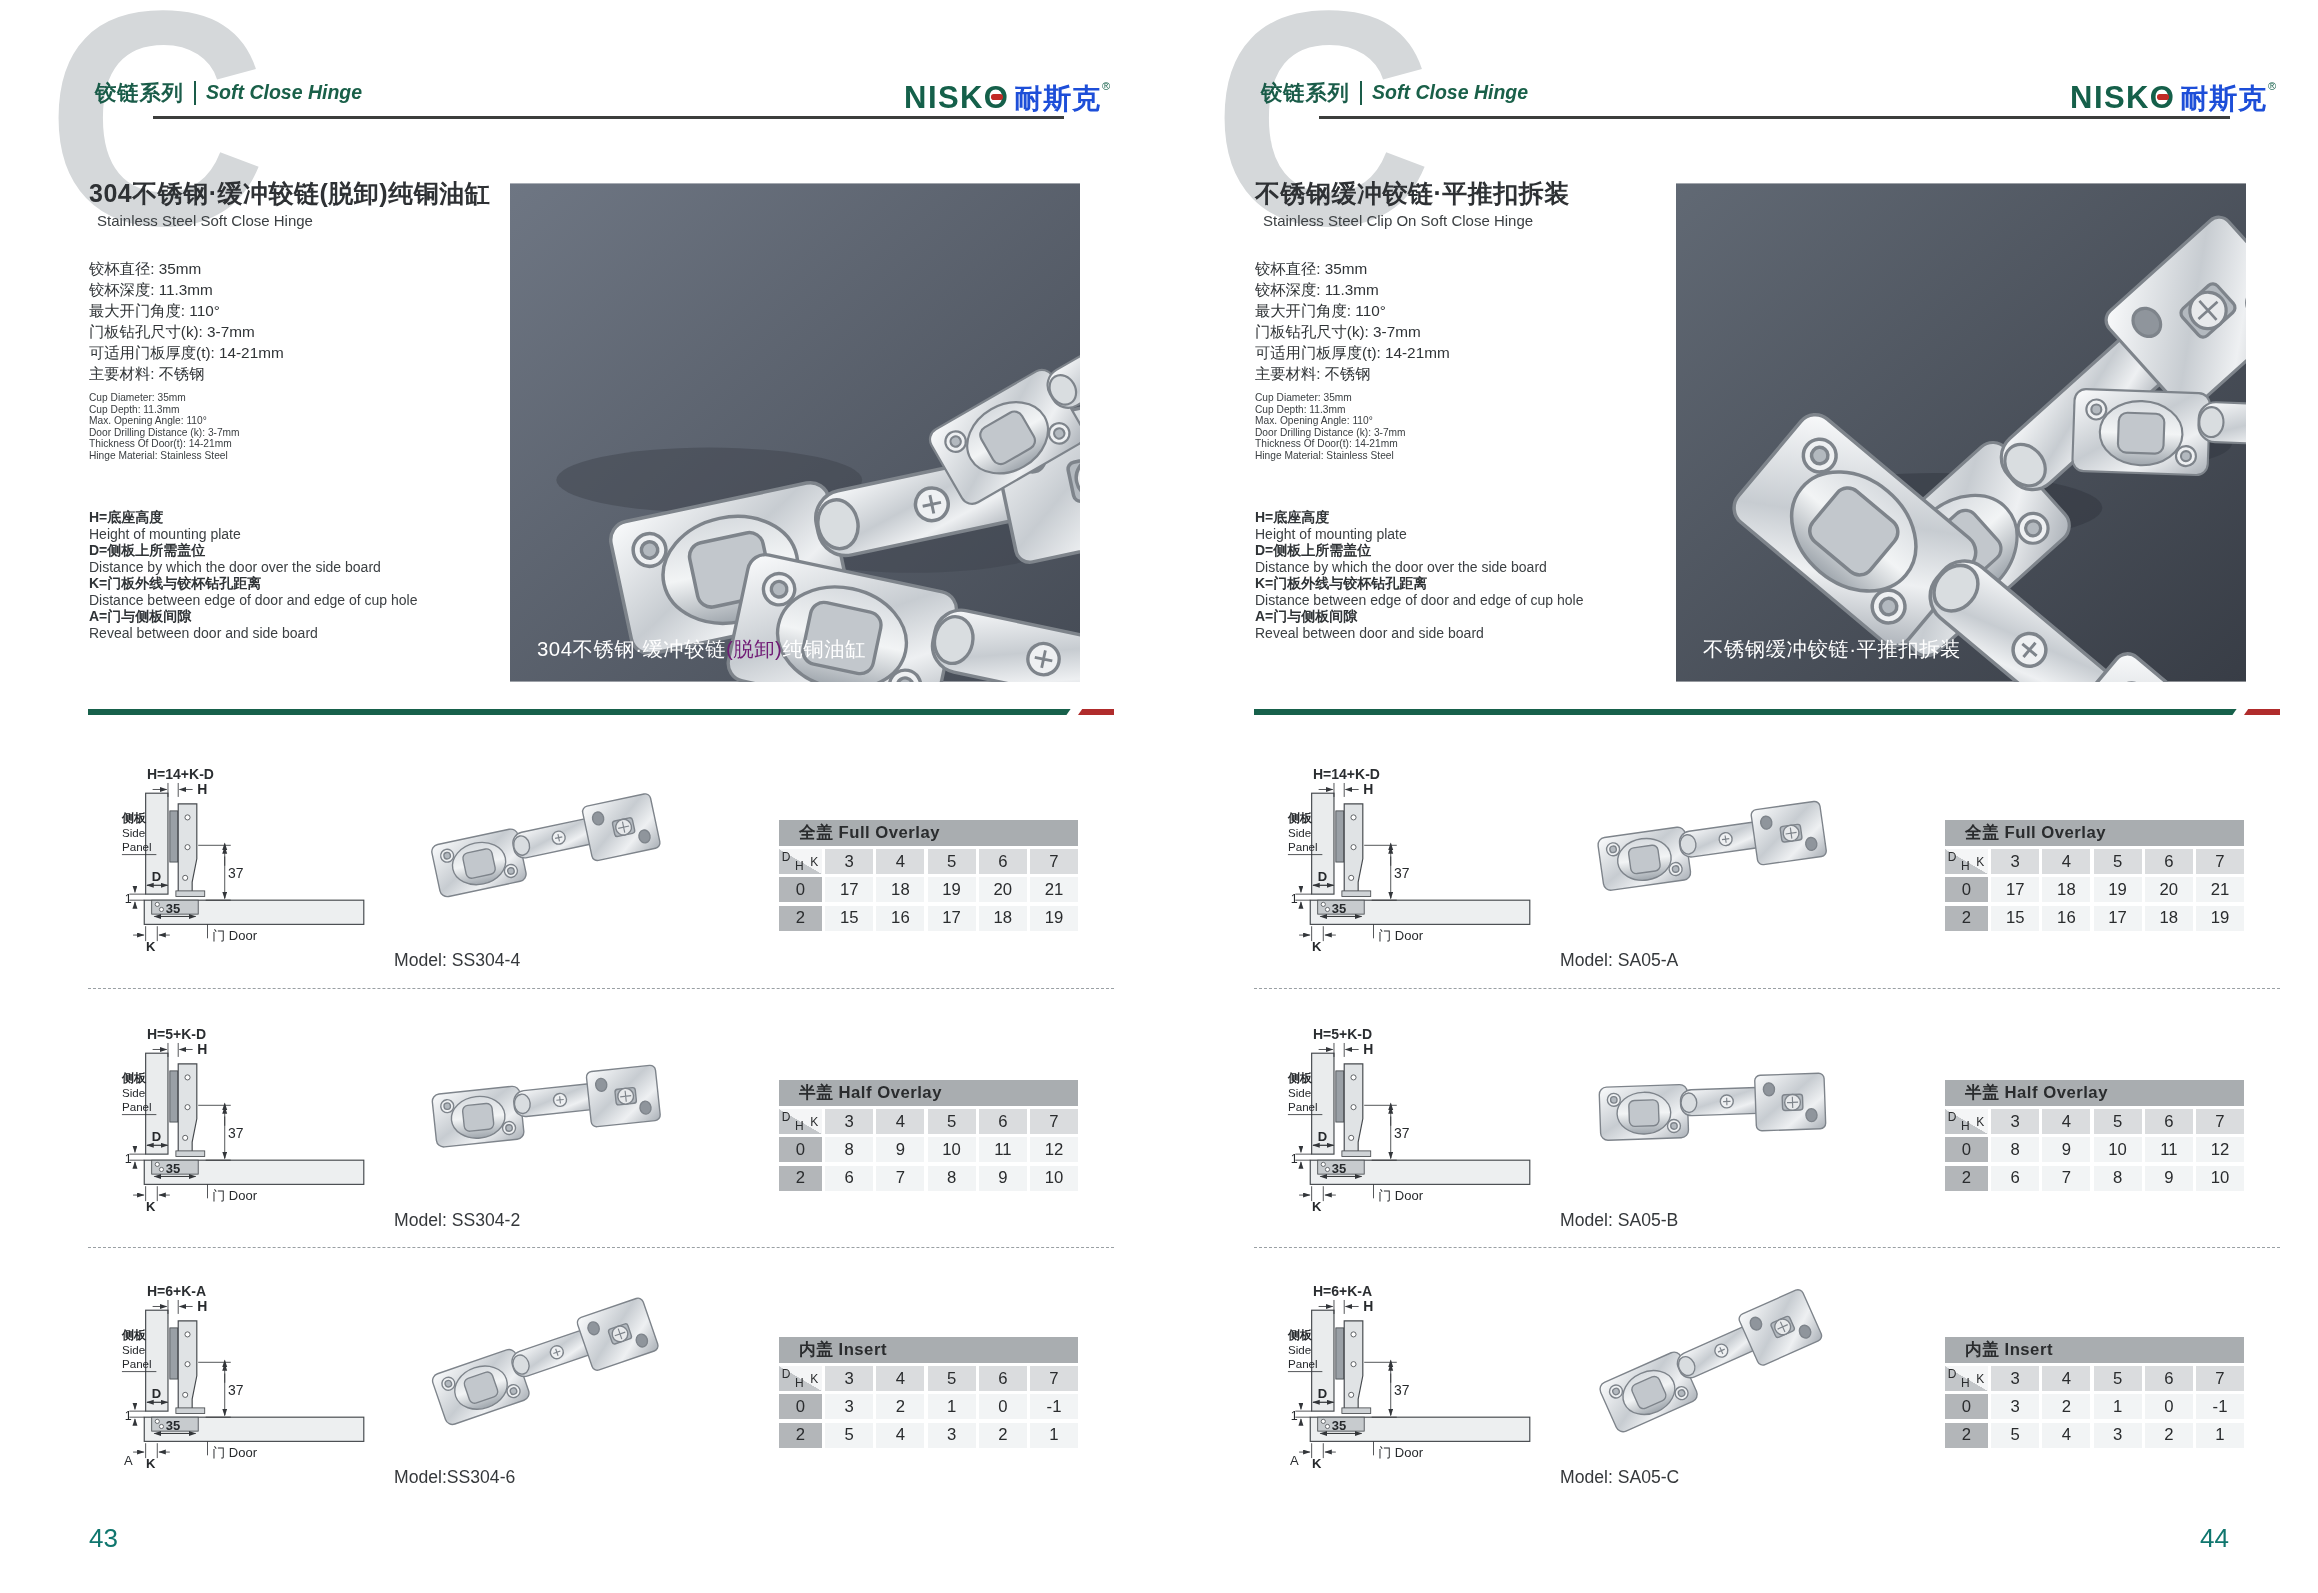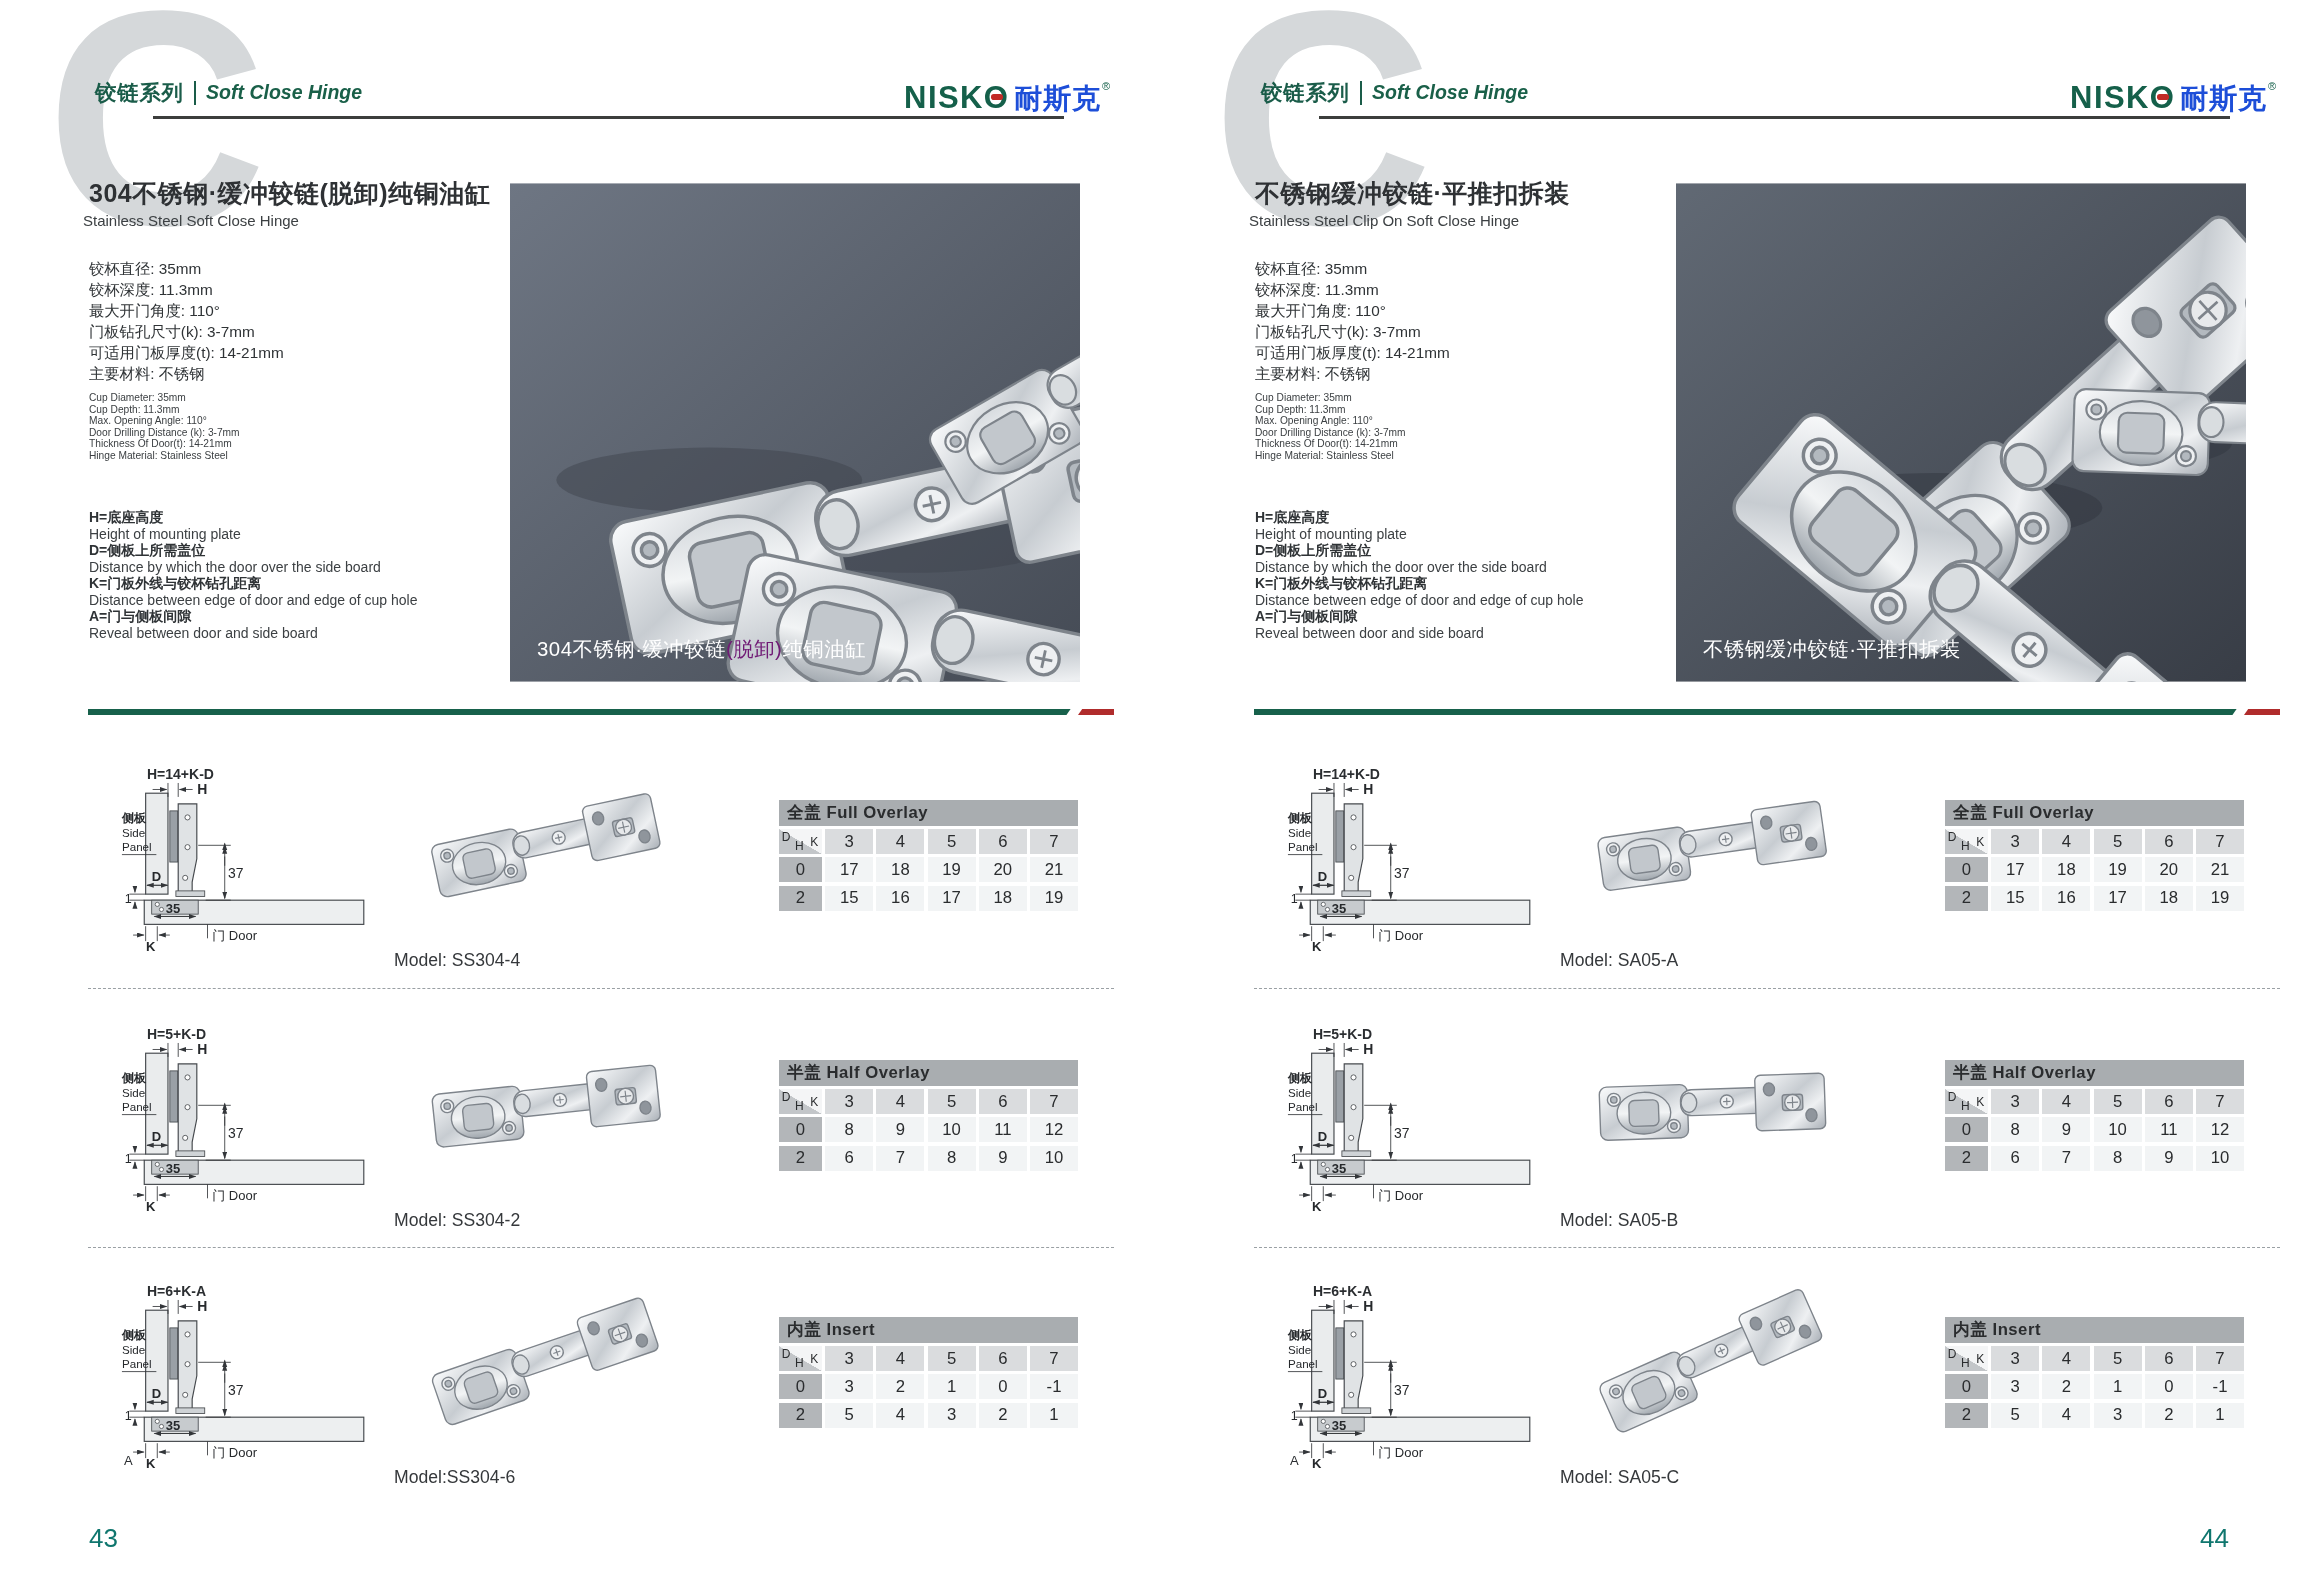"Stainless Steel Soft Close Hinge" .title-en { left: 83px -> 97px }
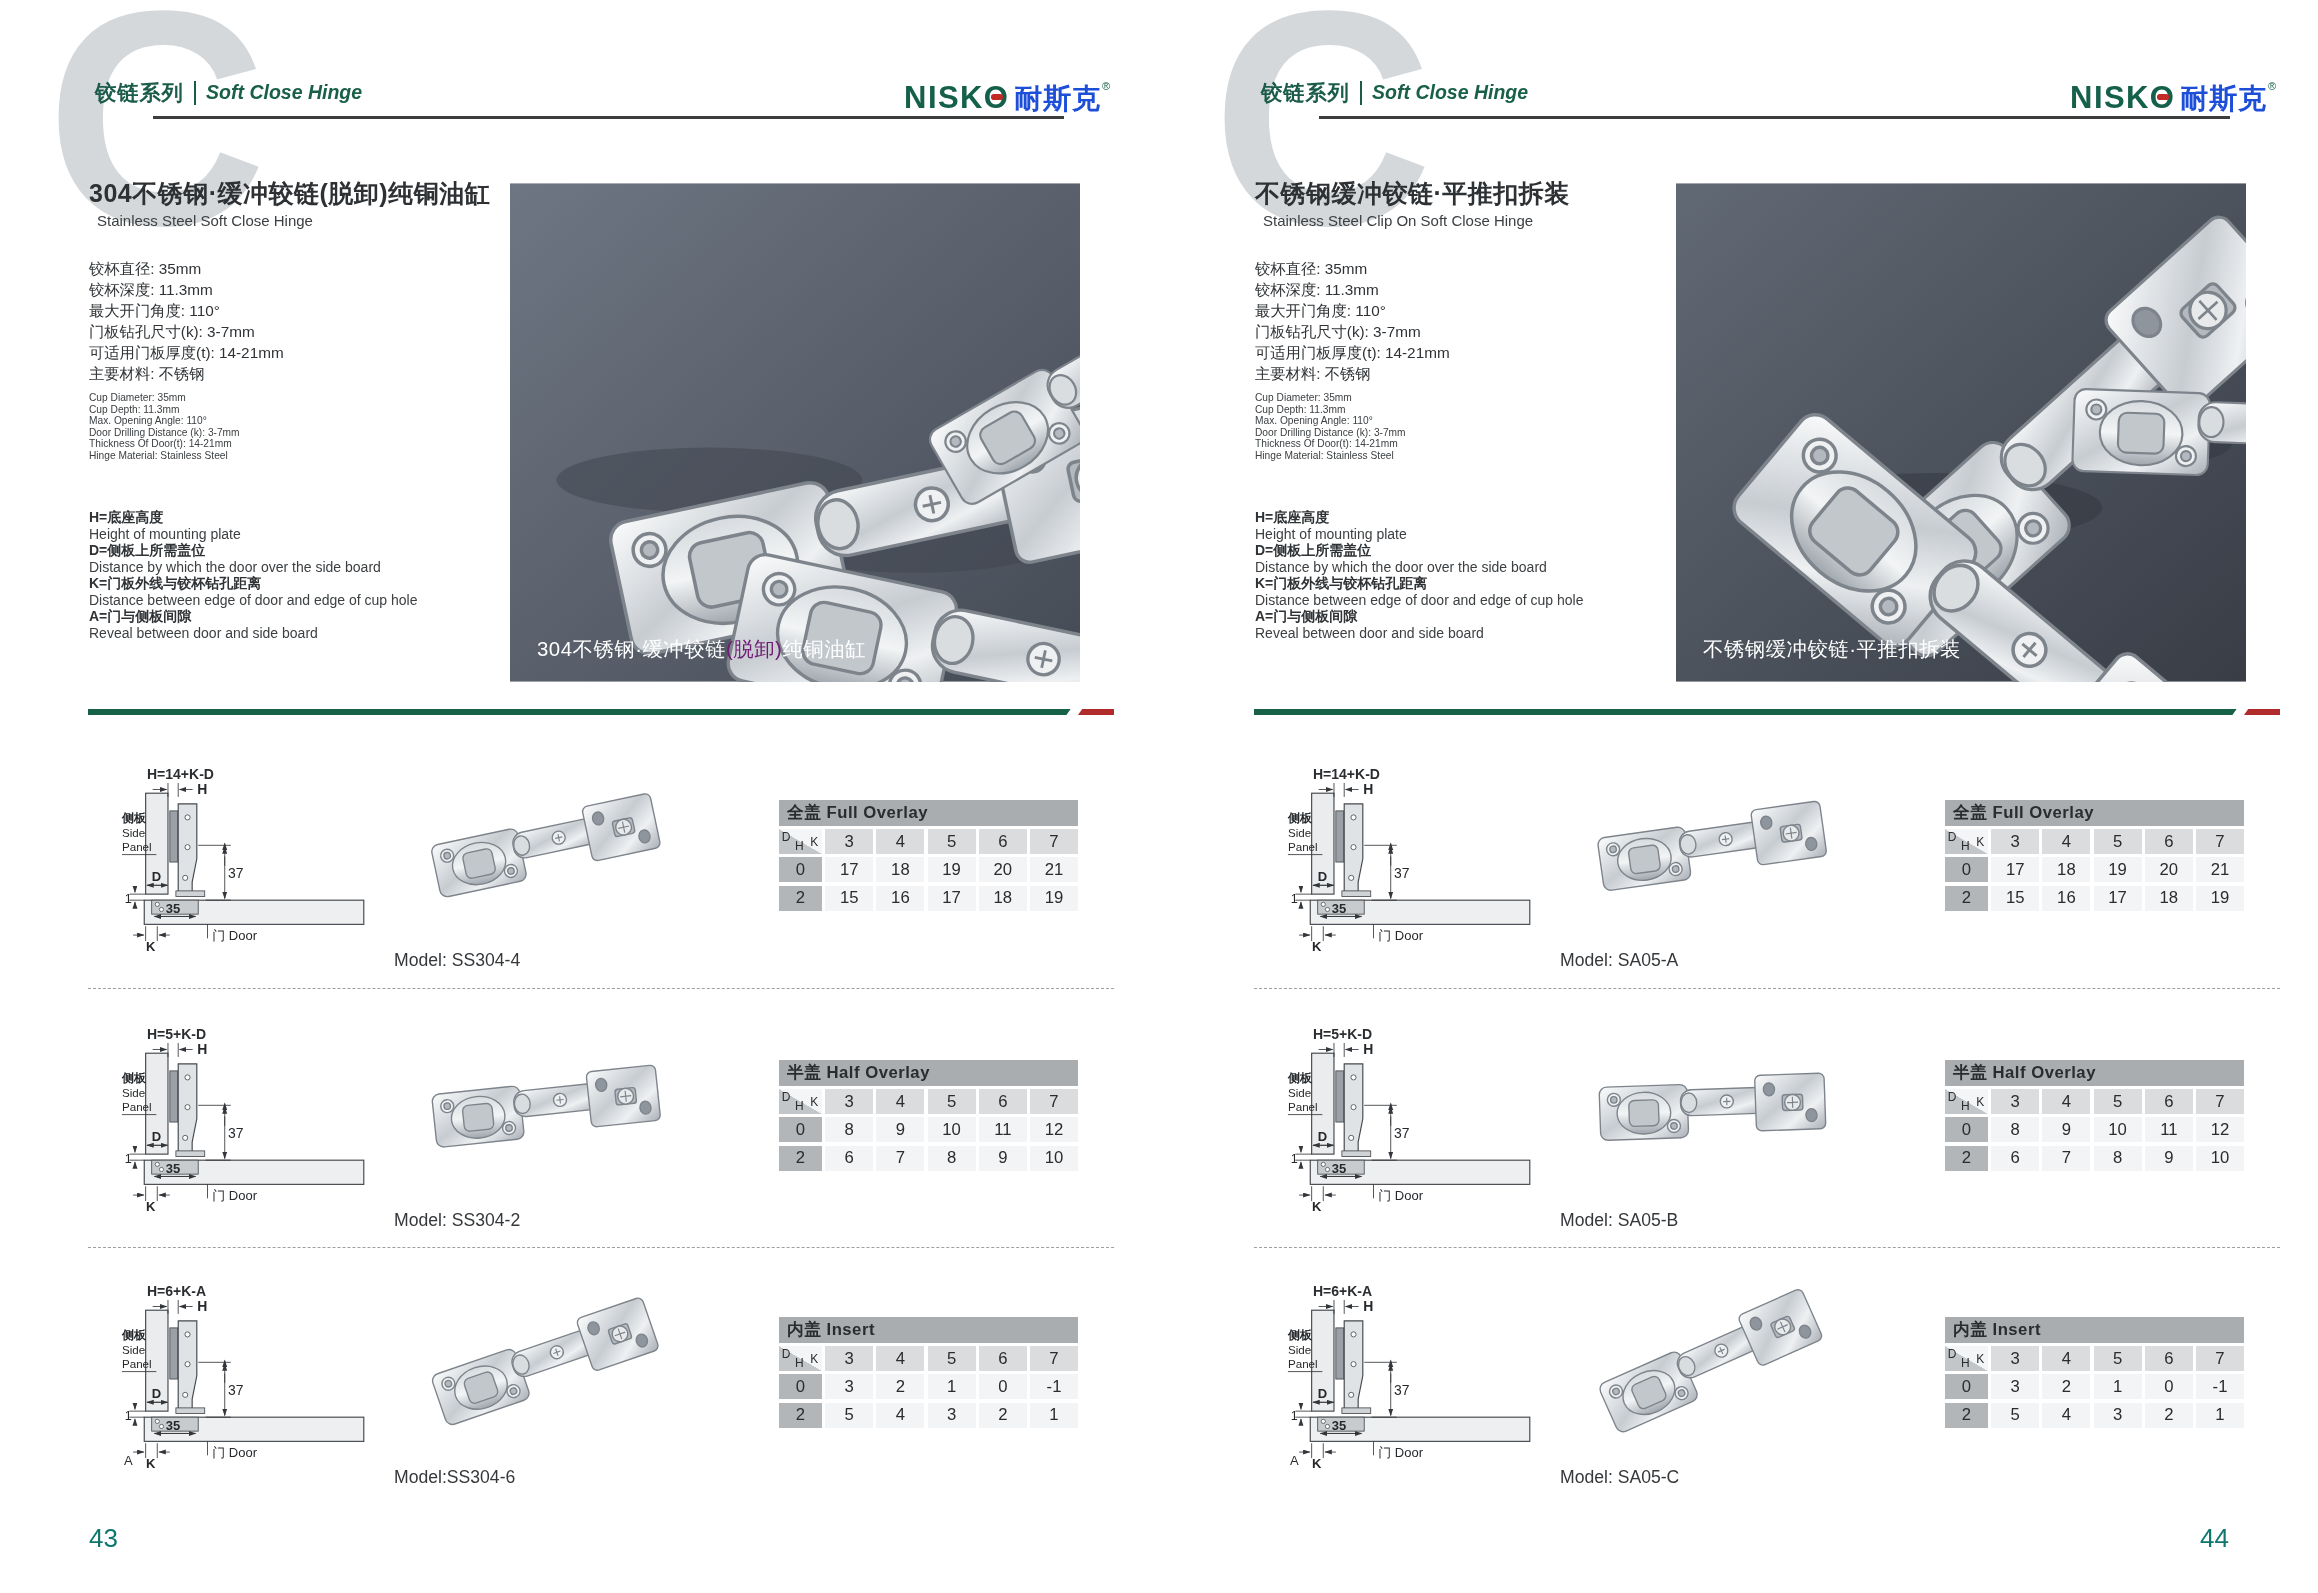"全盖 Full Overlay" .tbar { margin-top: none -> 20px; padding-left: 8px -> 20px }
